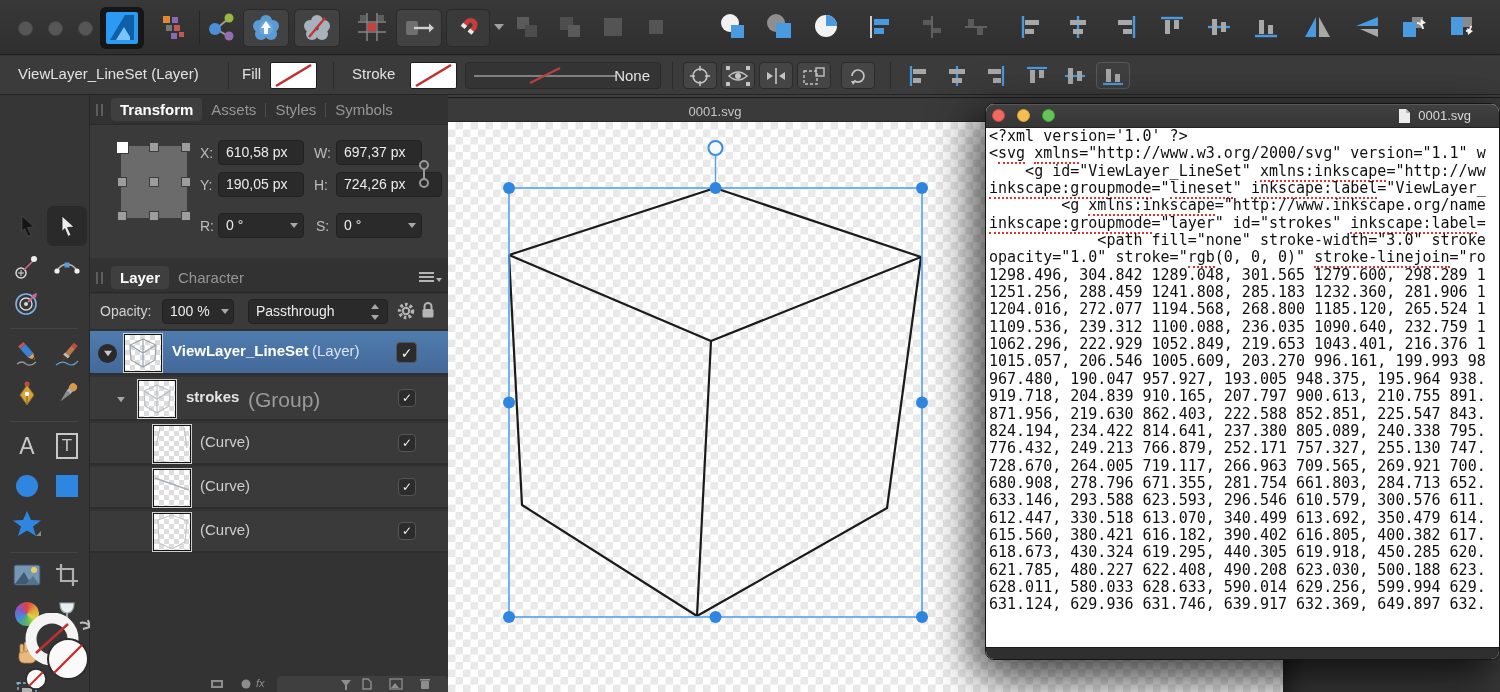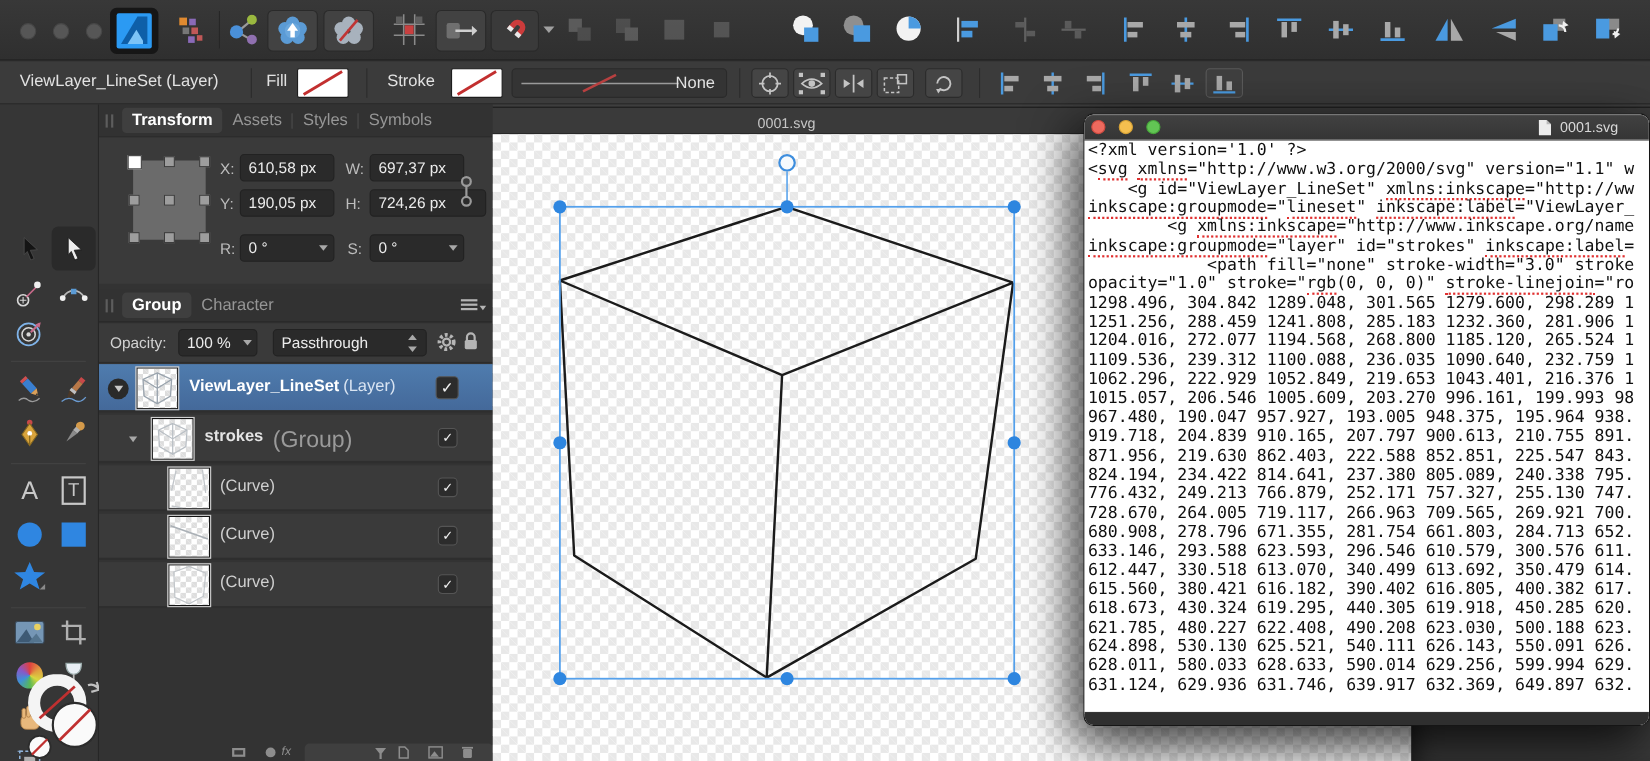"Group" span.tab { text: Group -> Layer }
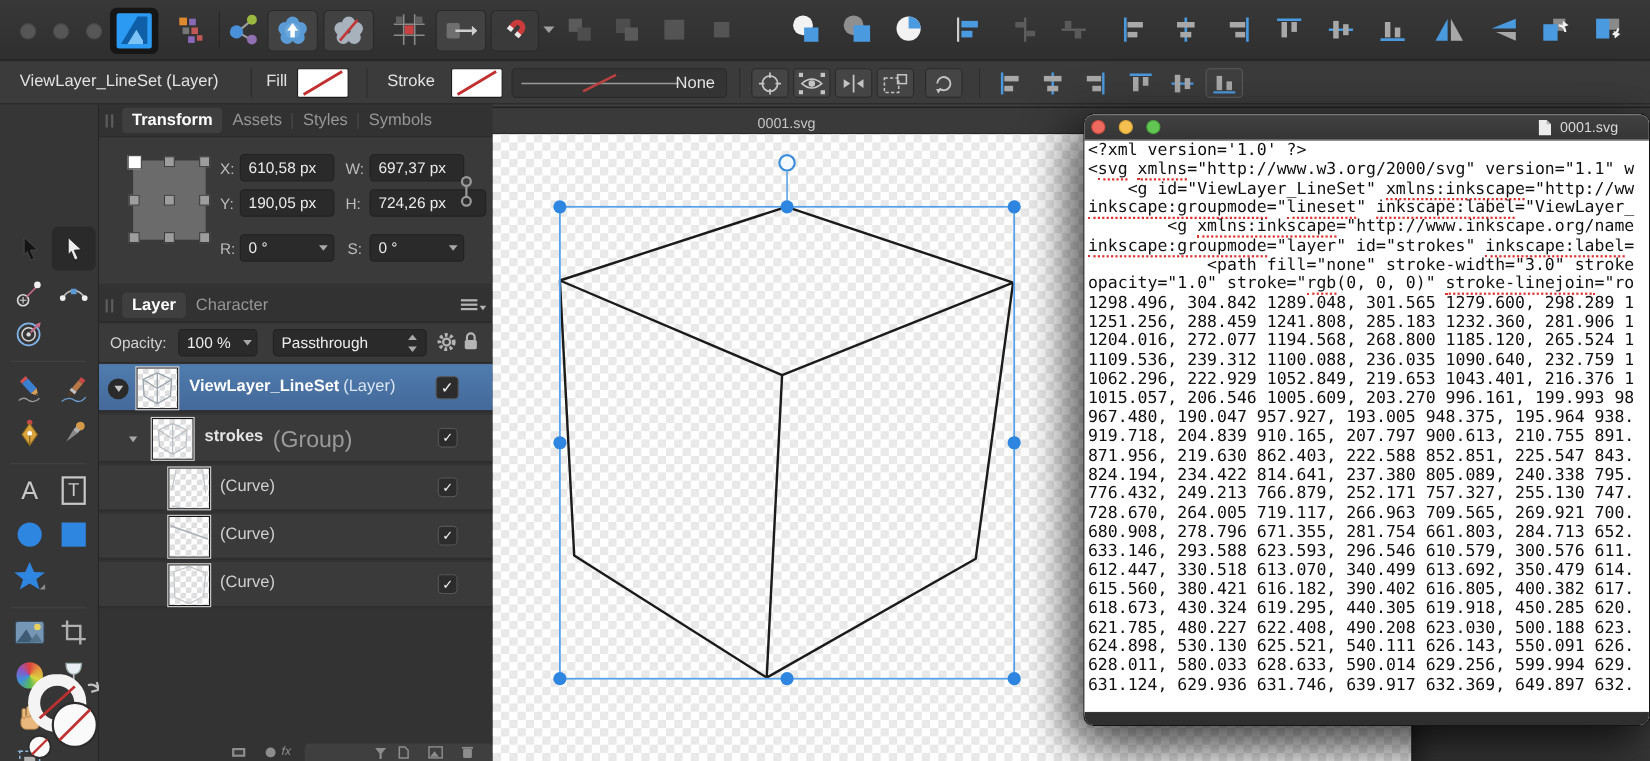"624.898, 530.130 625.521, 540.111" div.ed-line { html: <div>624.898, 530.130 625.521, 540.111 626.143, 550.091 626.</div> -> none }
